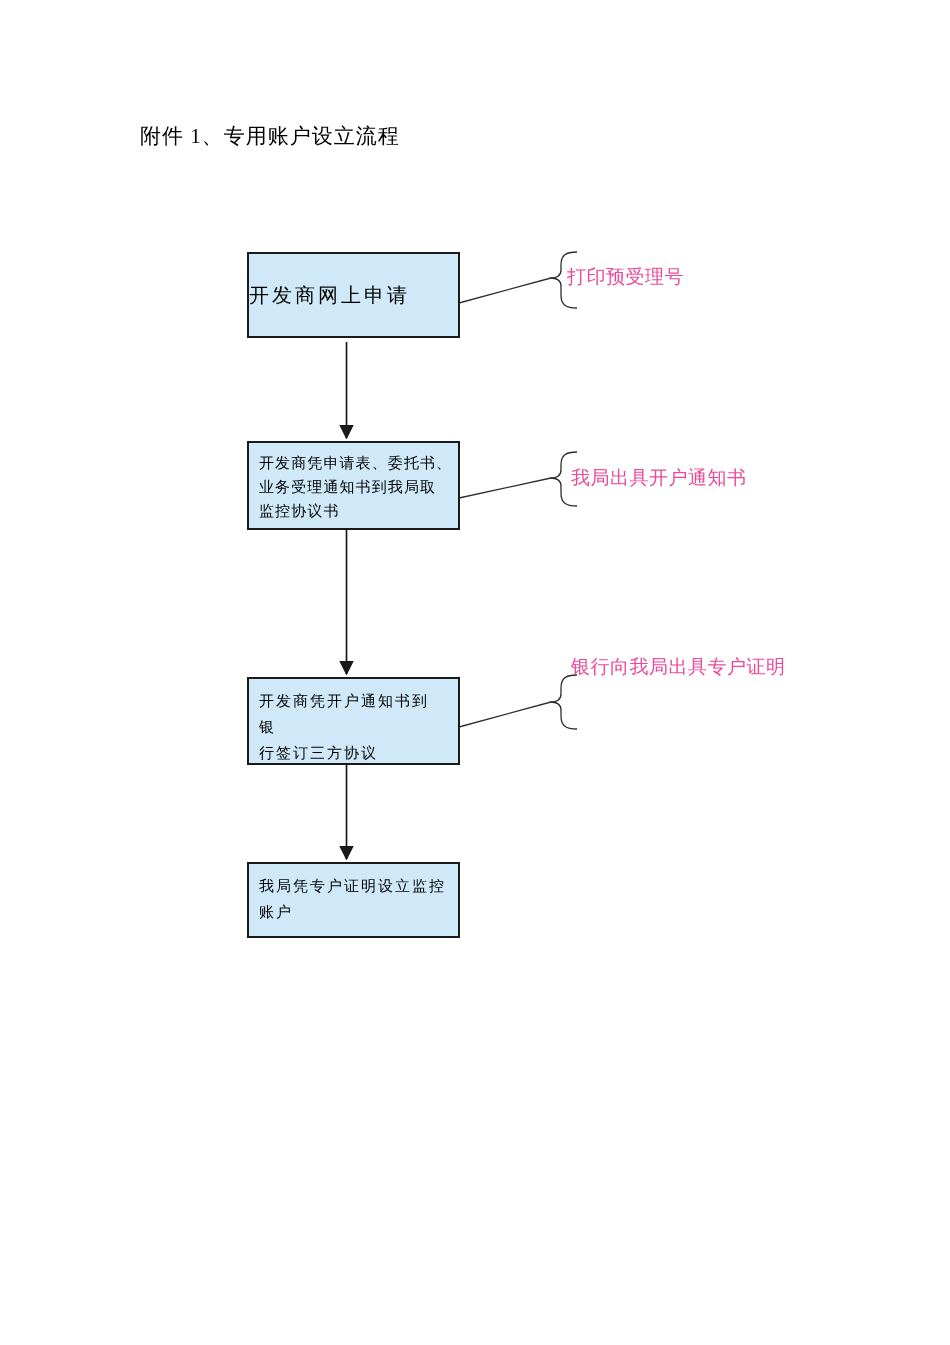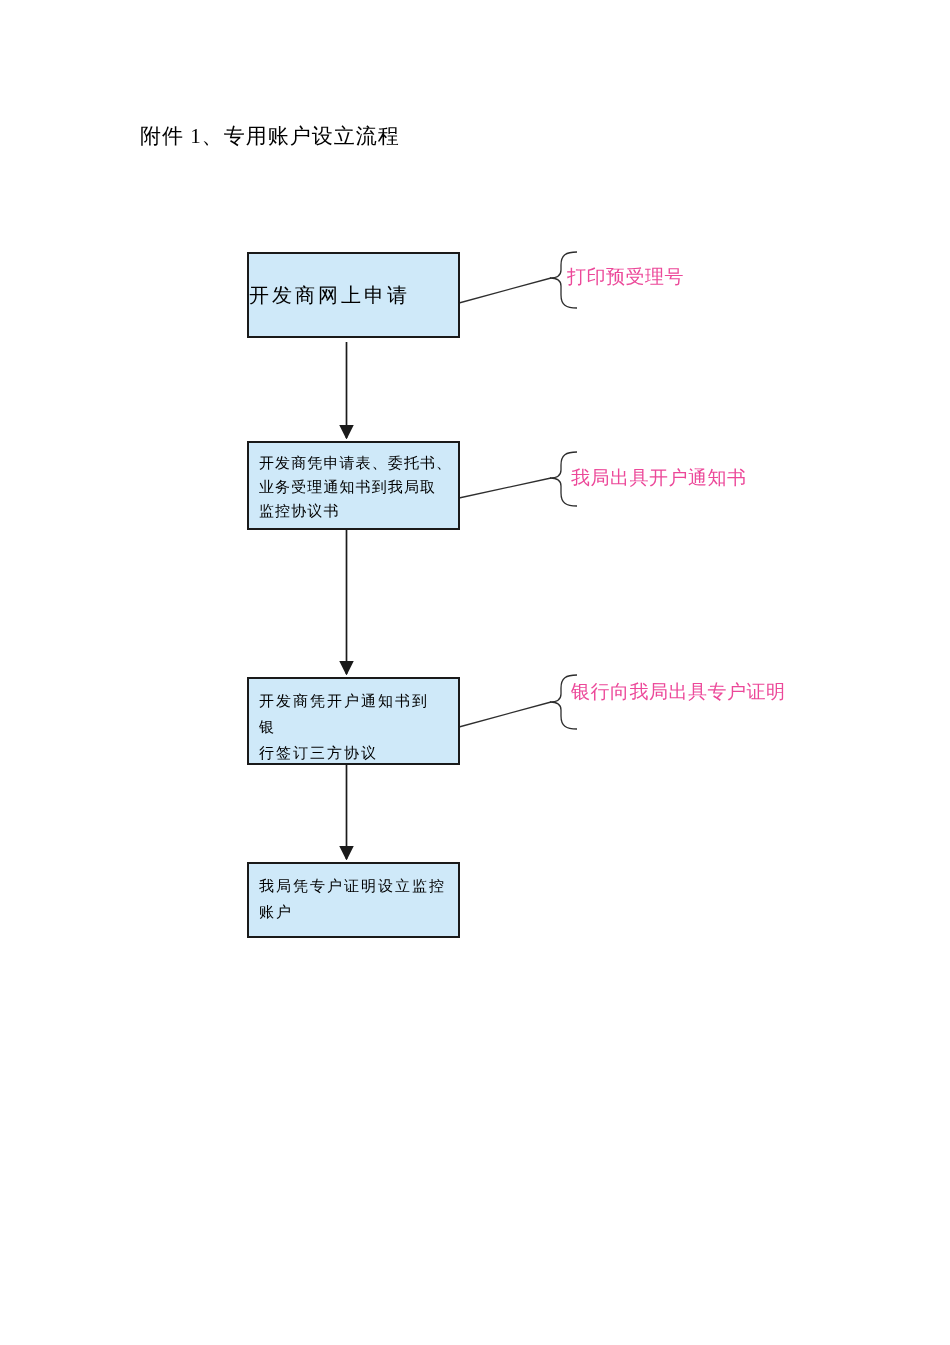"银行向我局出具专户证明" .callout3 { font-family: Liberation Mono, monospace -> none; top: 684px -> 658px }
